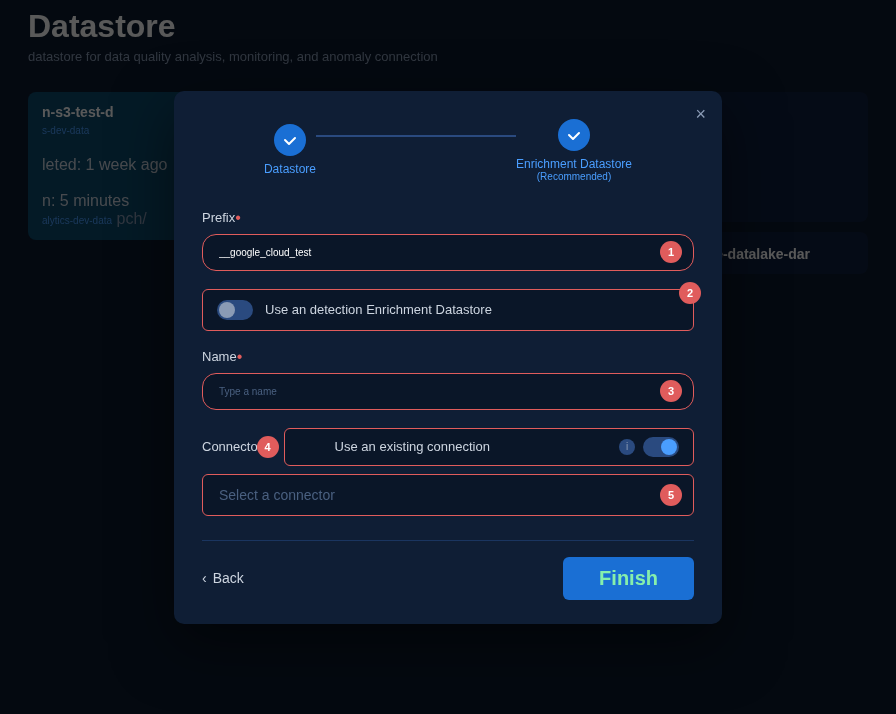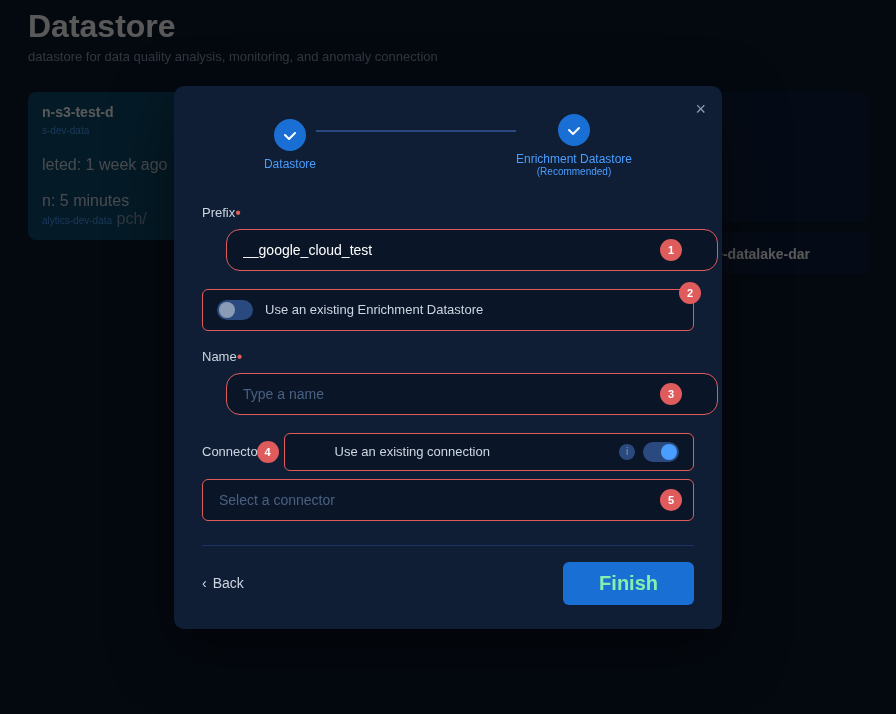"__google_cloud_test" .form-input { font-size: 14px -> 10px; margin-left: 24px -> none }
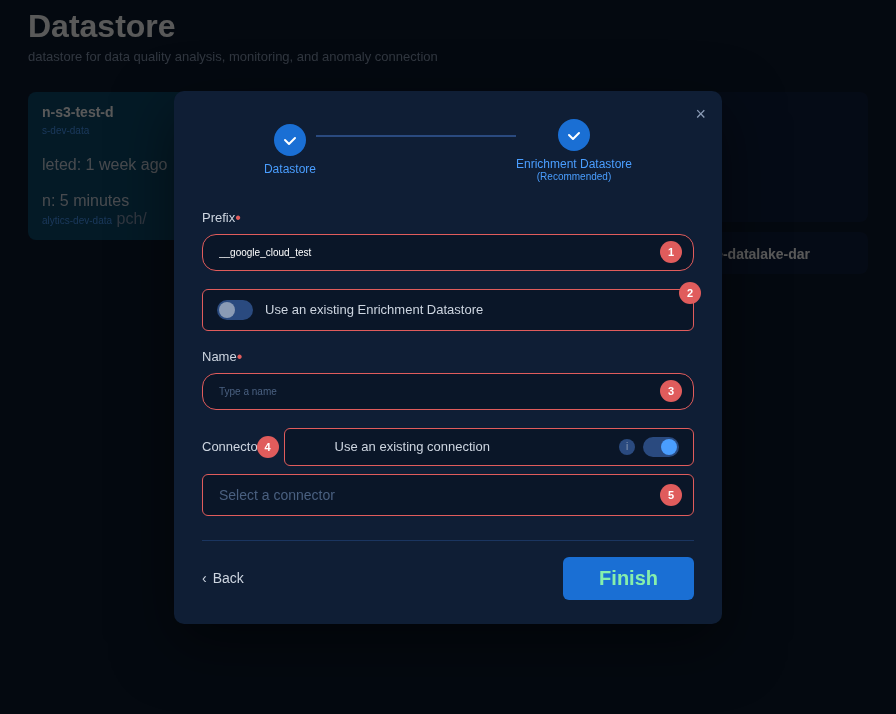"Use an existing Enrichment Datastore" span.toggle-label { text: existing -> detection }
